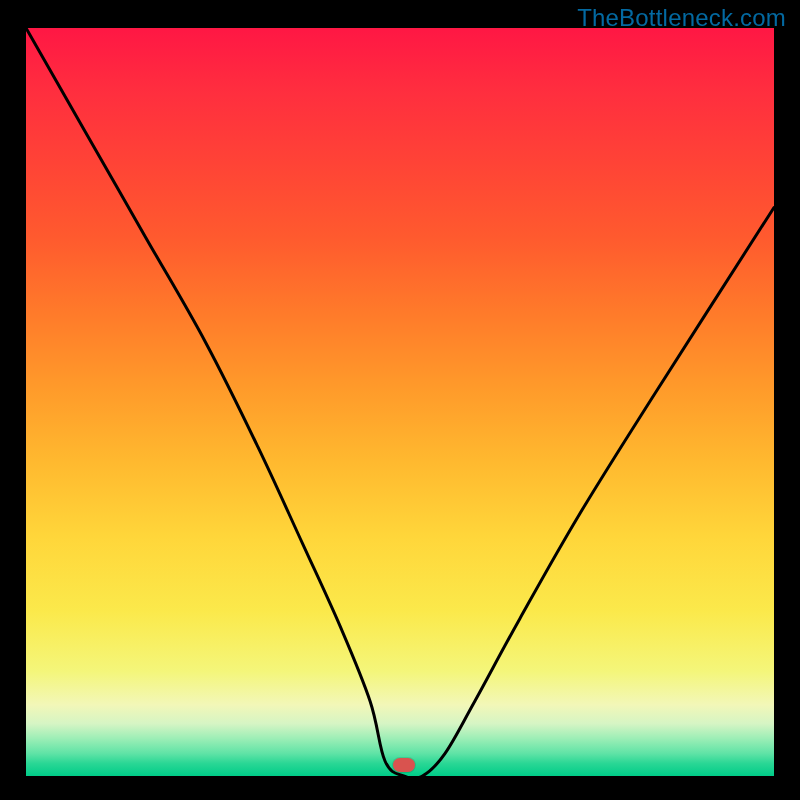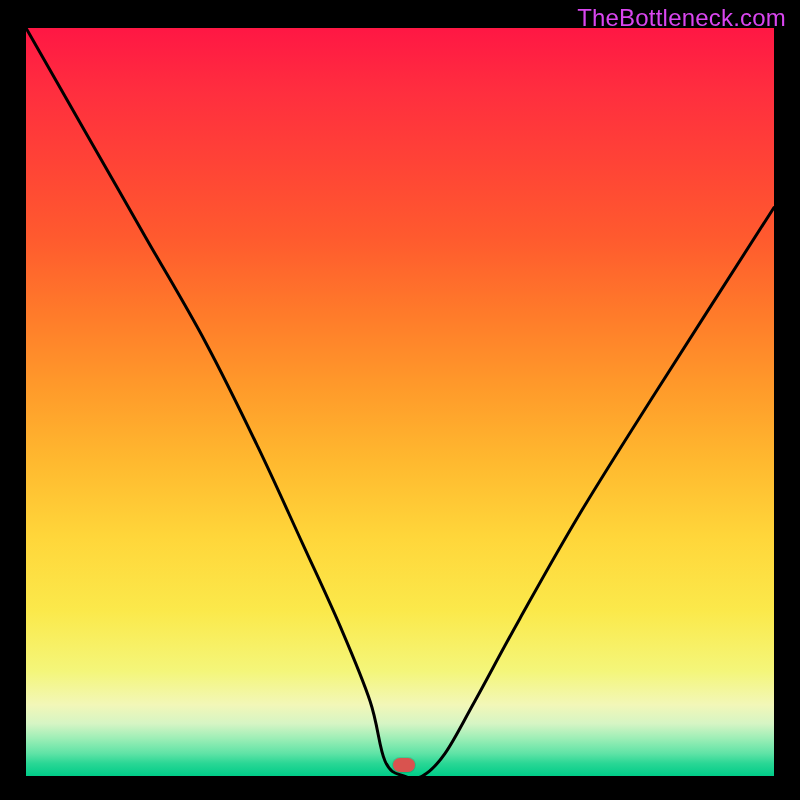"TheBottleneck.com" .watermark { color: #d946ef -> #0369a1 }
